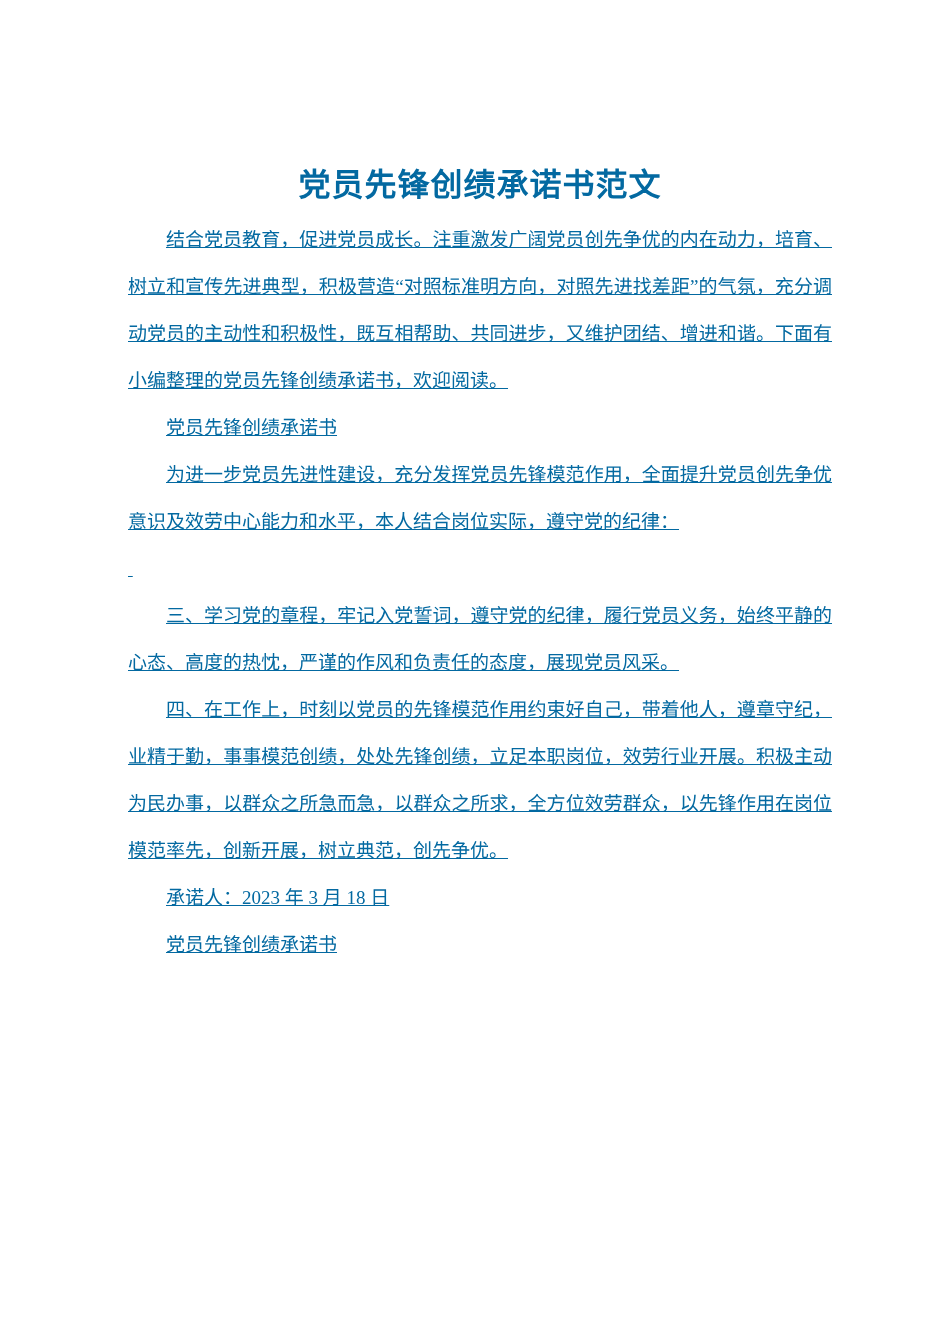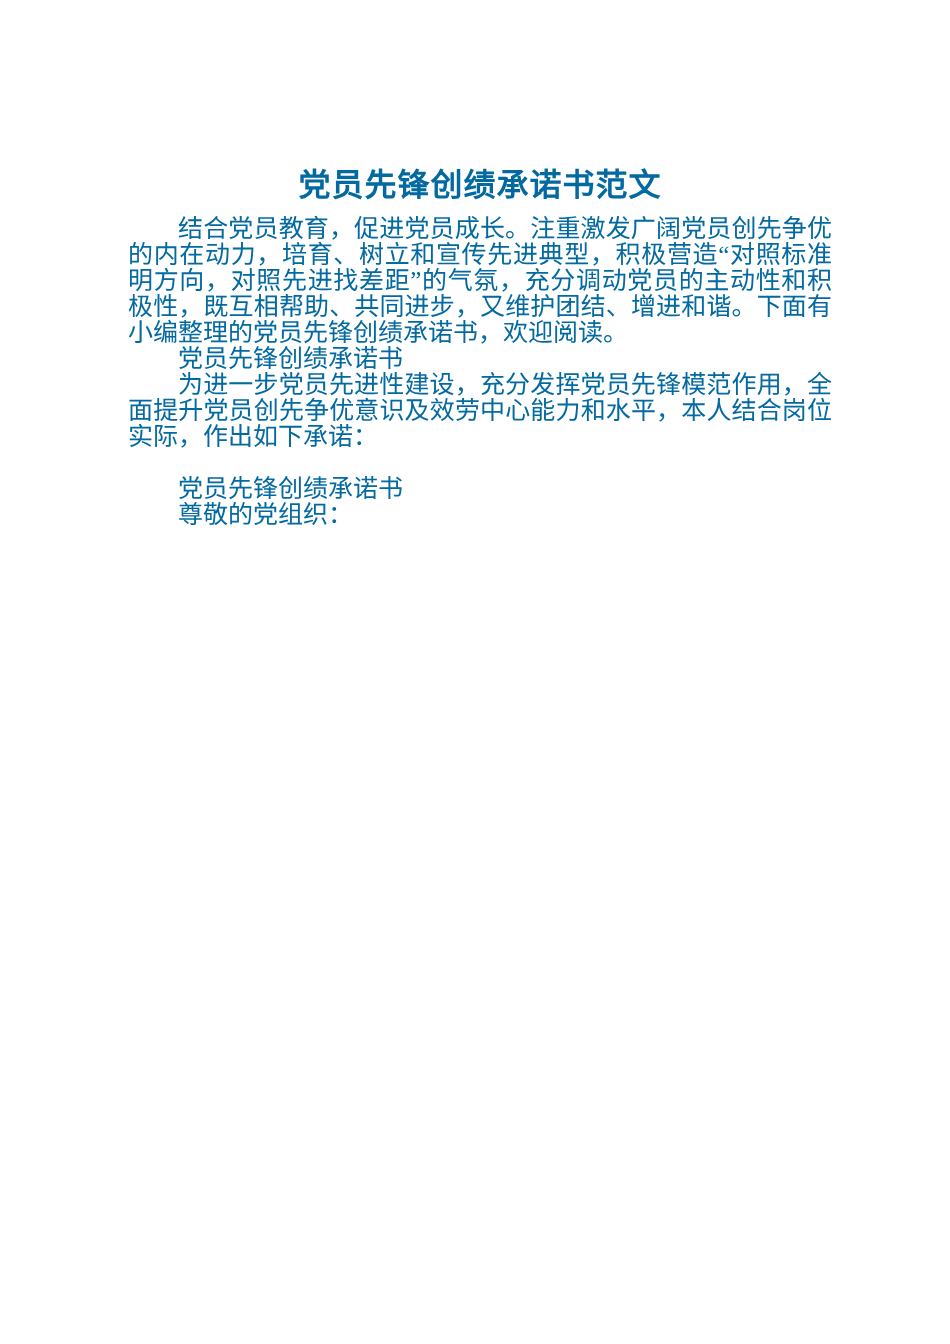"结合党员教育，促进党员成长。注重激发广阔党员创先争优的内在动力，培育、树立和宣传" .para { font-size: 25px -> 19px; line-height: 26px -> 47px; text-decoration: none -> underline }
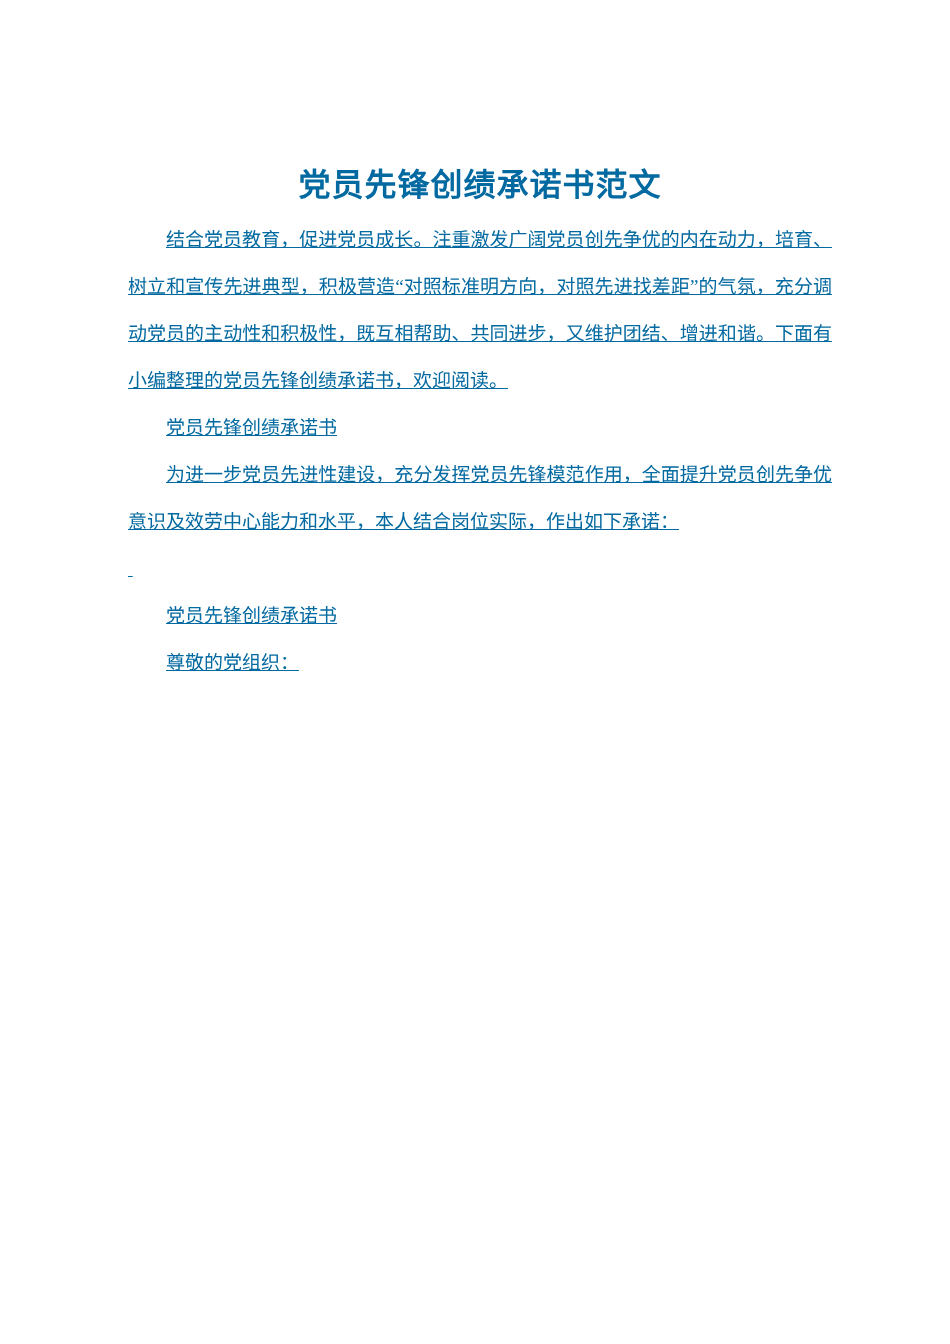"为进一步党员先进性建设，充分发挥党员先锋模范作用，全面提升党员创先争优意识及效劳" p.para { text: 作出如下承诺 -> 遵守党的纪律 }
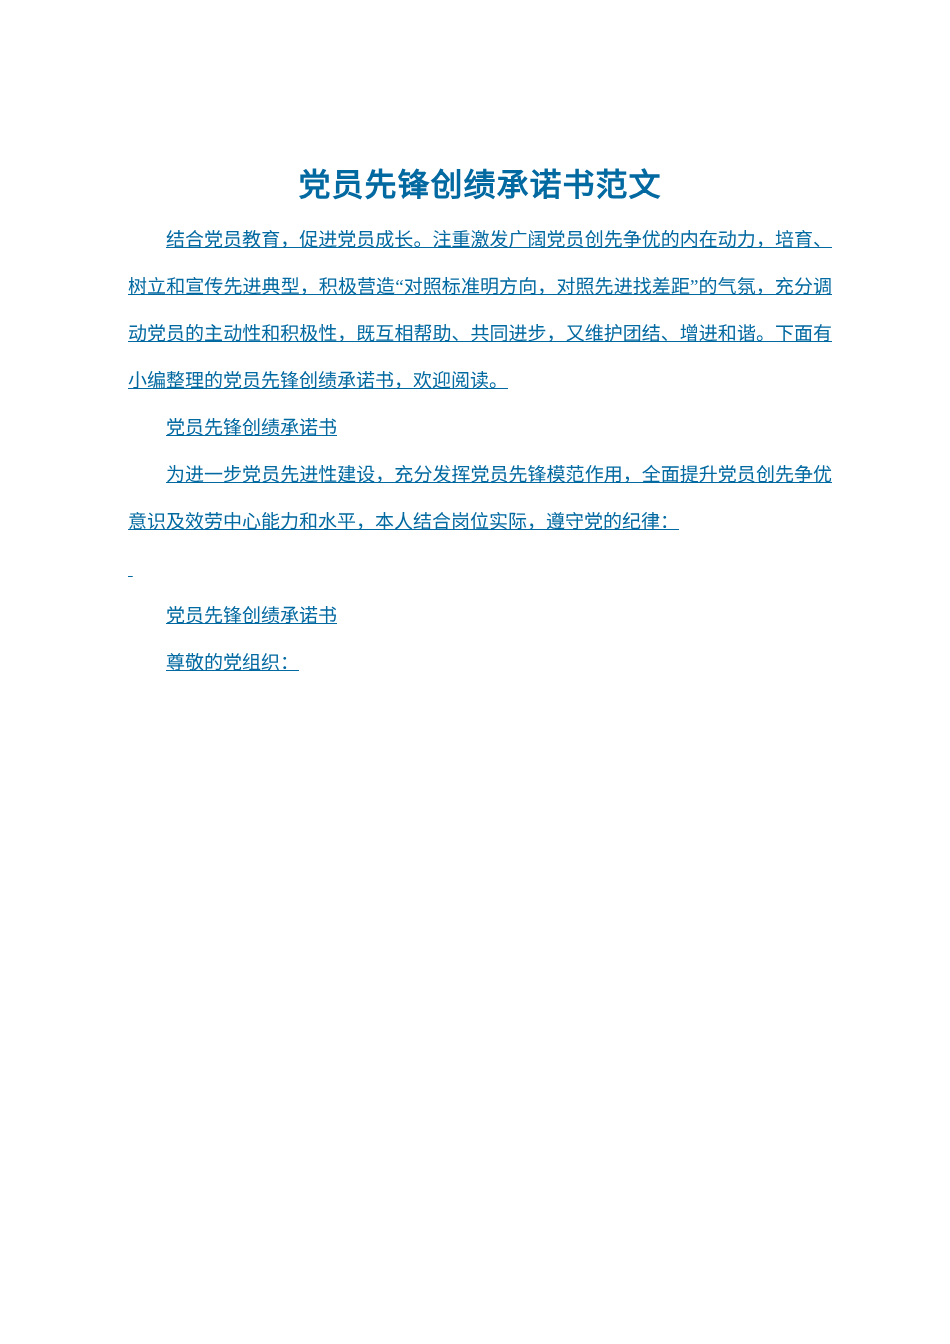"三、学习党的章程，牢记入党誓词，遵守党的纪律，履行党员义务，始终平静的心态、高度" p.para { html: none -> <p>三、学习党的章程，牢记入党誓词，遵守党的纪律，履行党员义务，始终平静的心态、高度的热忱，严谨的作风和负责任的态度，展现党员风采。</p> }
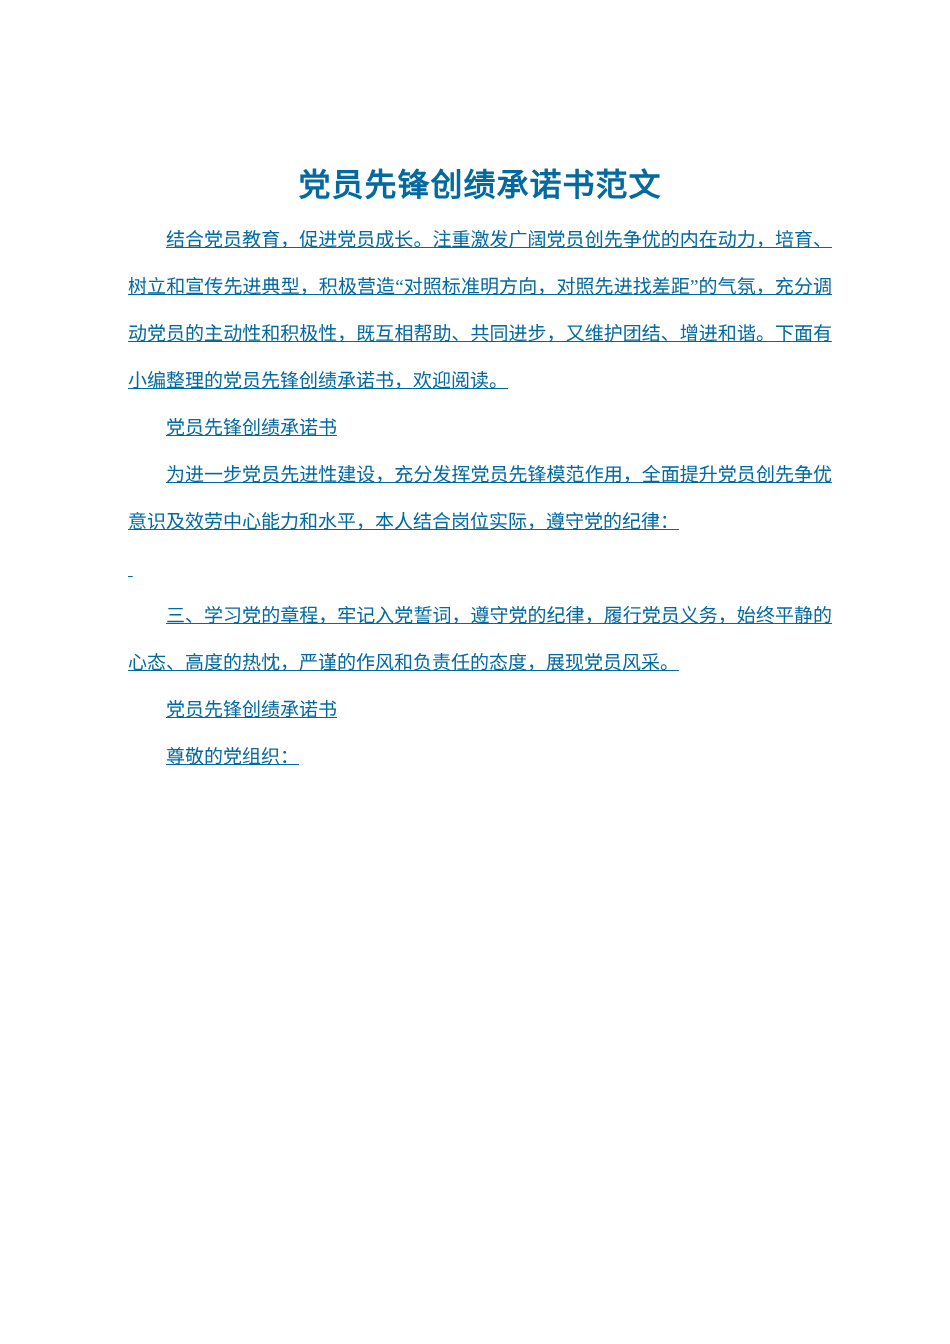"四、在工作上，时刻以党员的先锋模范作用约束好自己，带着他人，遵章守纪，业精于勤，" p.para { html: none -> <p>四、在工作上，时刻以党员的先锋模范作用约束好自己，带着他人，遵章守纪，业精于勤，事事模范创绩，处处先锋创绩，立足本职岗位，效劳行业开展。积极主动为民办事，以群众之所急而急，以群众之所求，全方位效劳群众，以先锋作用在岗位模范率先，创新开展，树立典范，创先争优。</p> }
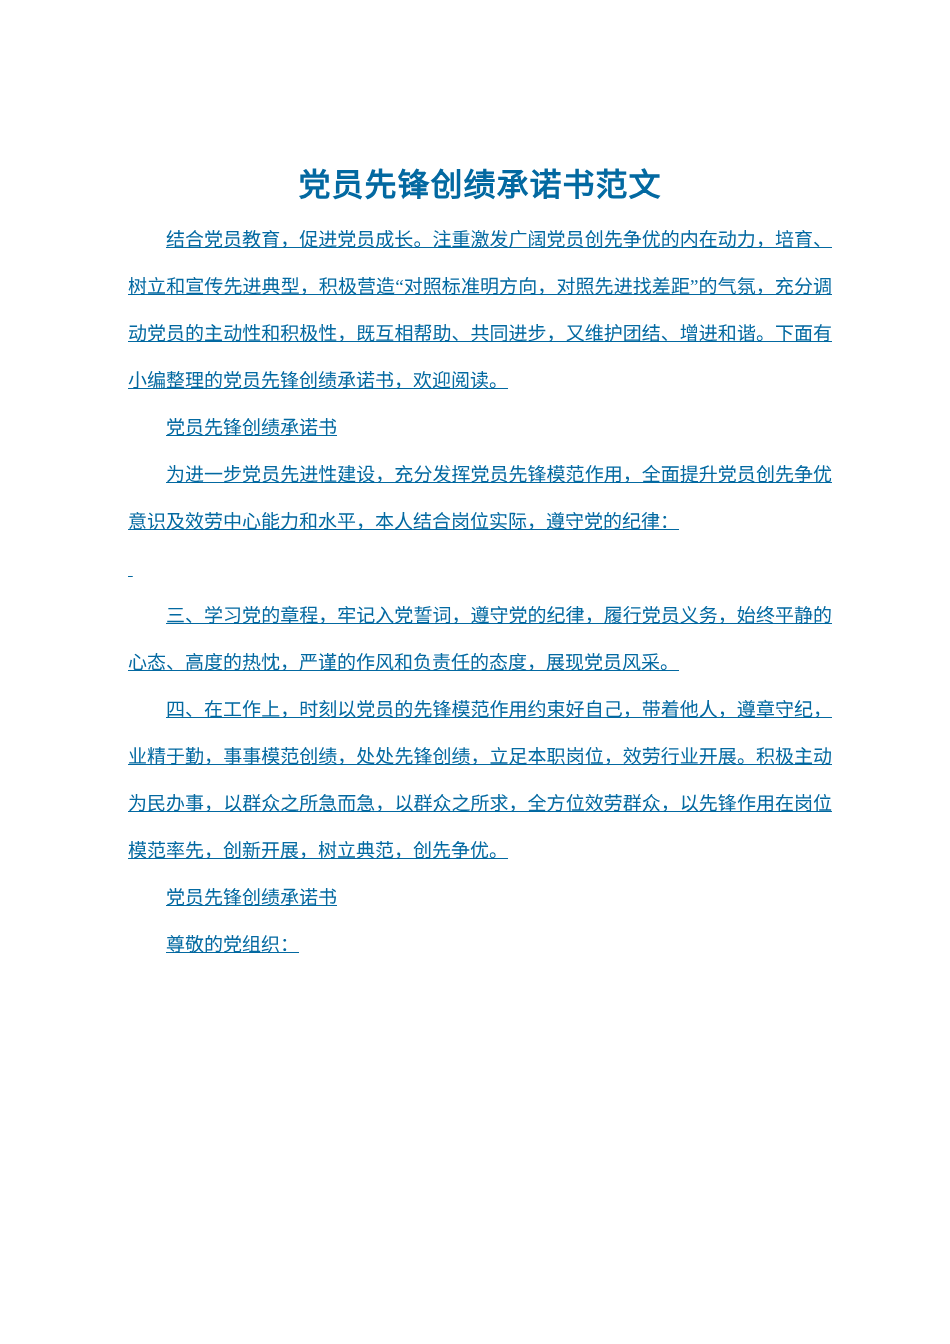"承诺人：2023 年 3 月 18" p.para { html: none -> <p>承诺人：2023 年 3 月 18 日</p> }
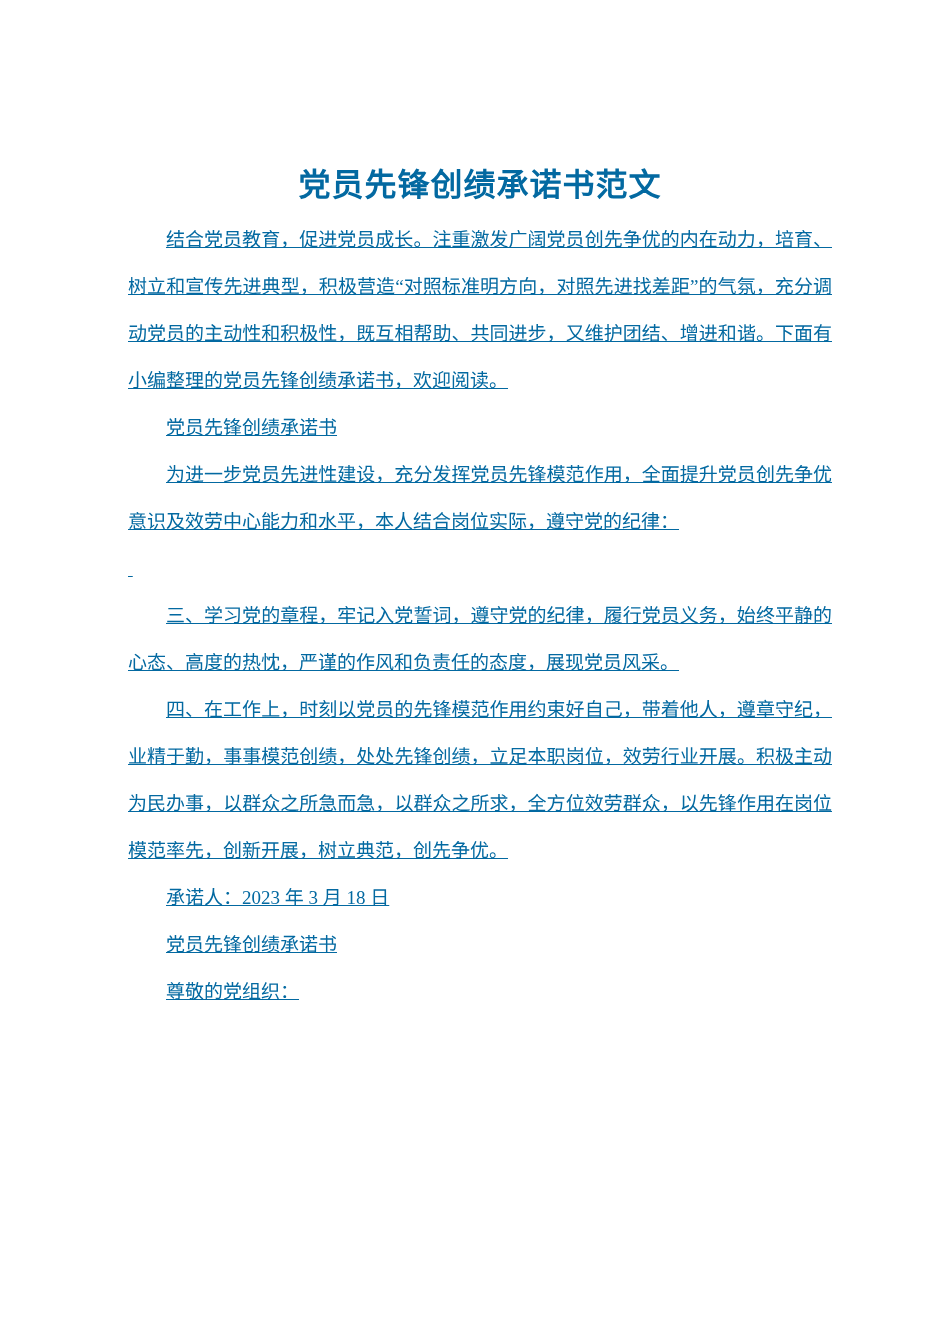"尊敬的党组织：" p.para { html: <p>尊敬的党组织：</p> -> none }
